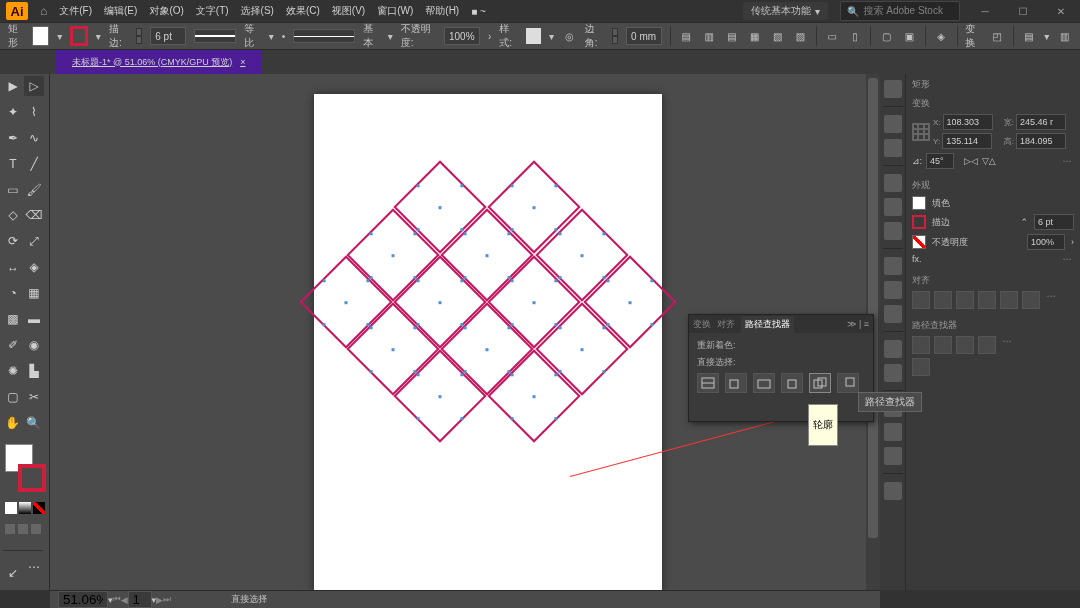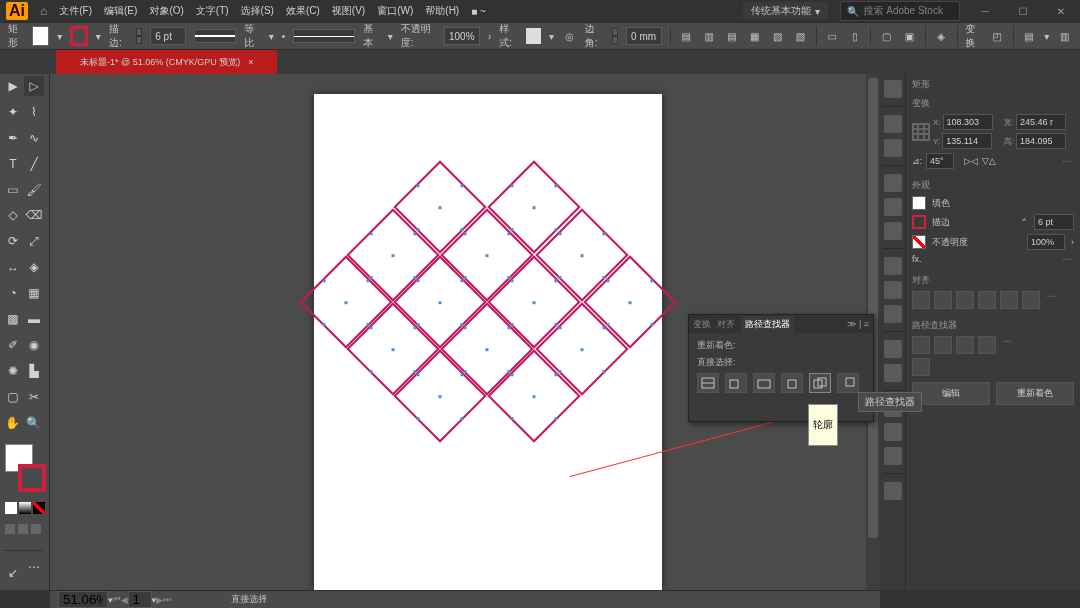"Ai" .menubar .logo { font-size: 16px -> 13px }
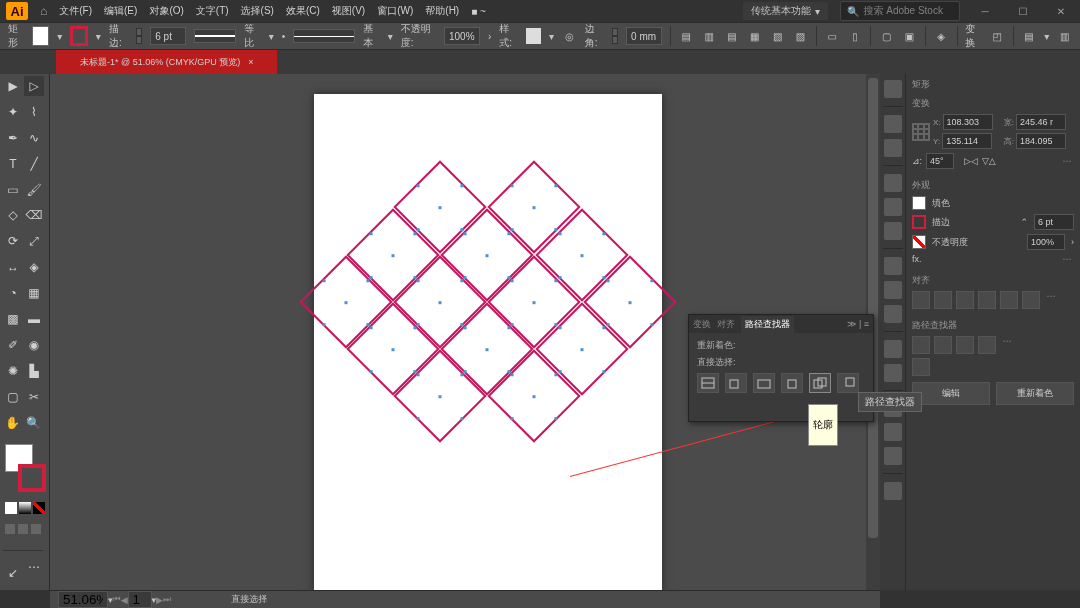"未标题-1* @ 51.06% (CMYK/GPU 预览)" .tabbar .tab { background: #b91c1c -> #4c1d95; padding: 0 24px -> 0 16px; text-decoration: none -> underline }
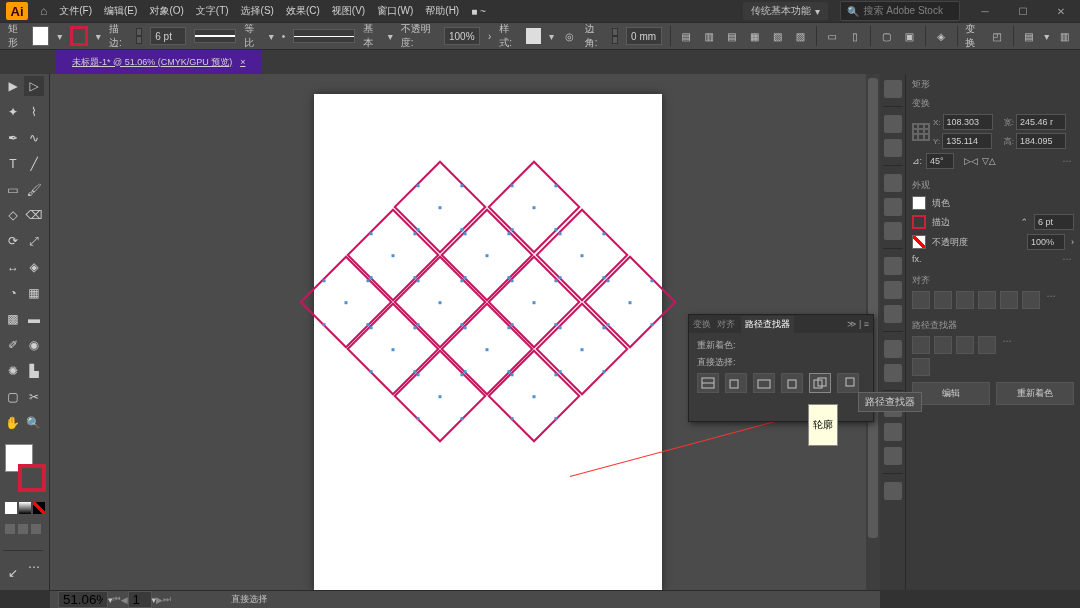"编辑" div.btn-row { html: <div> <div>编辑</div> <div>重新着色</div> </div> -> none }
